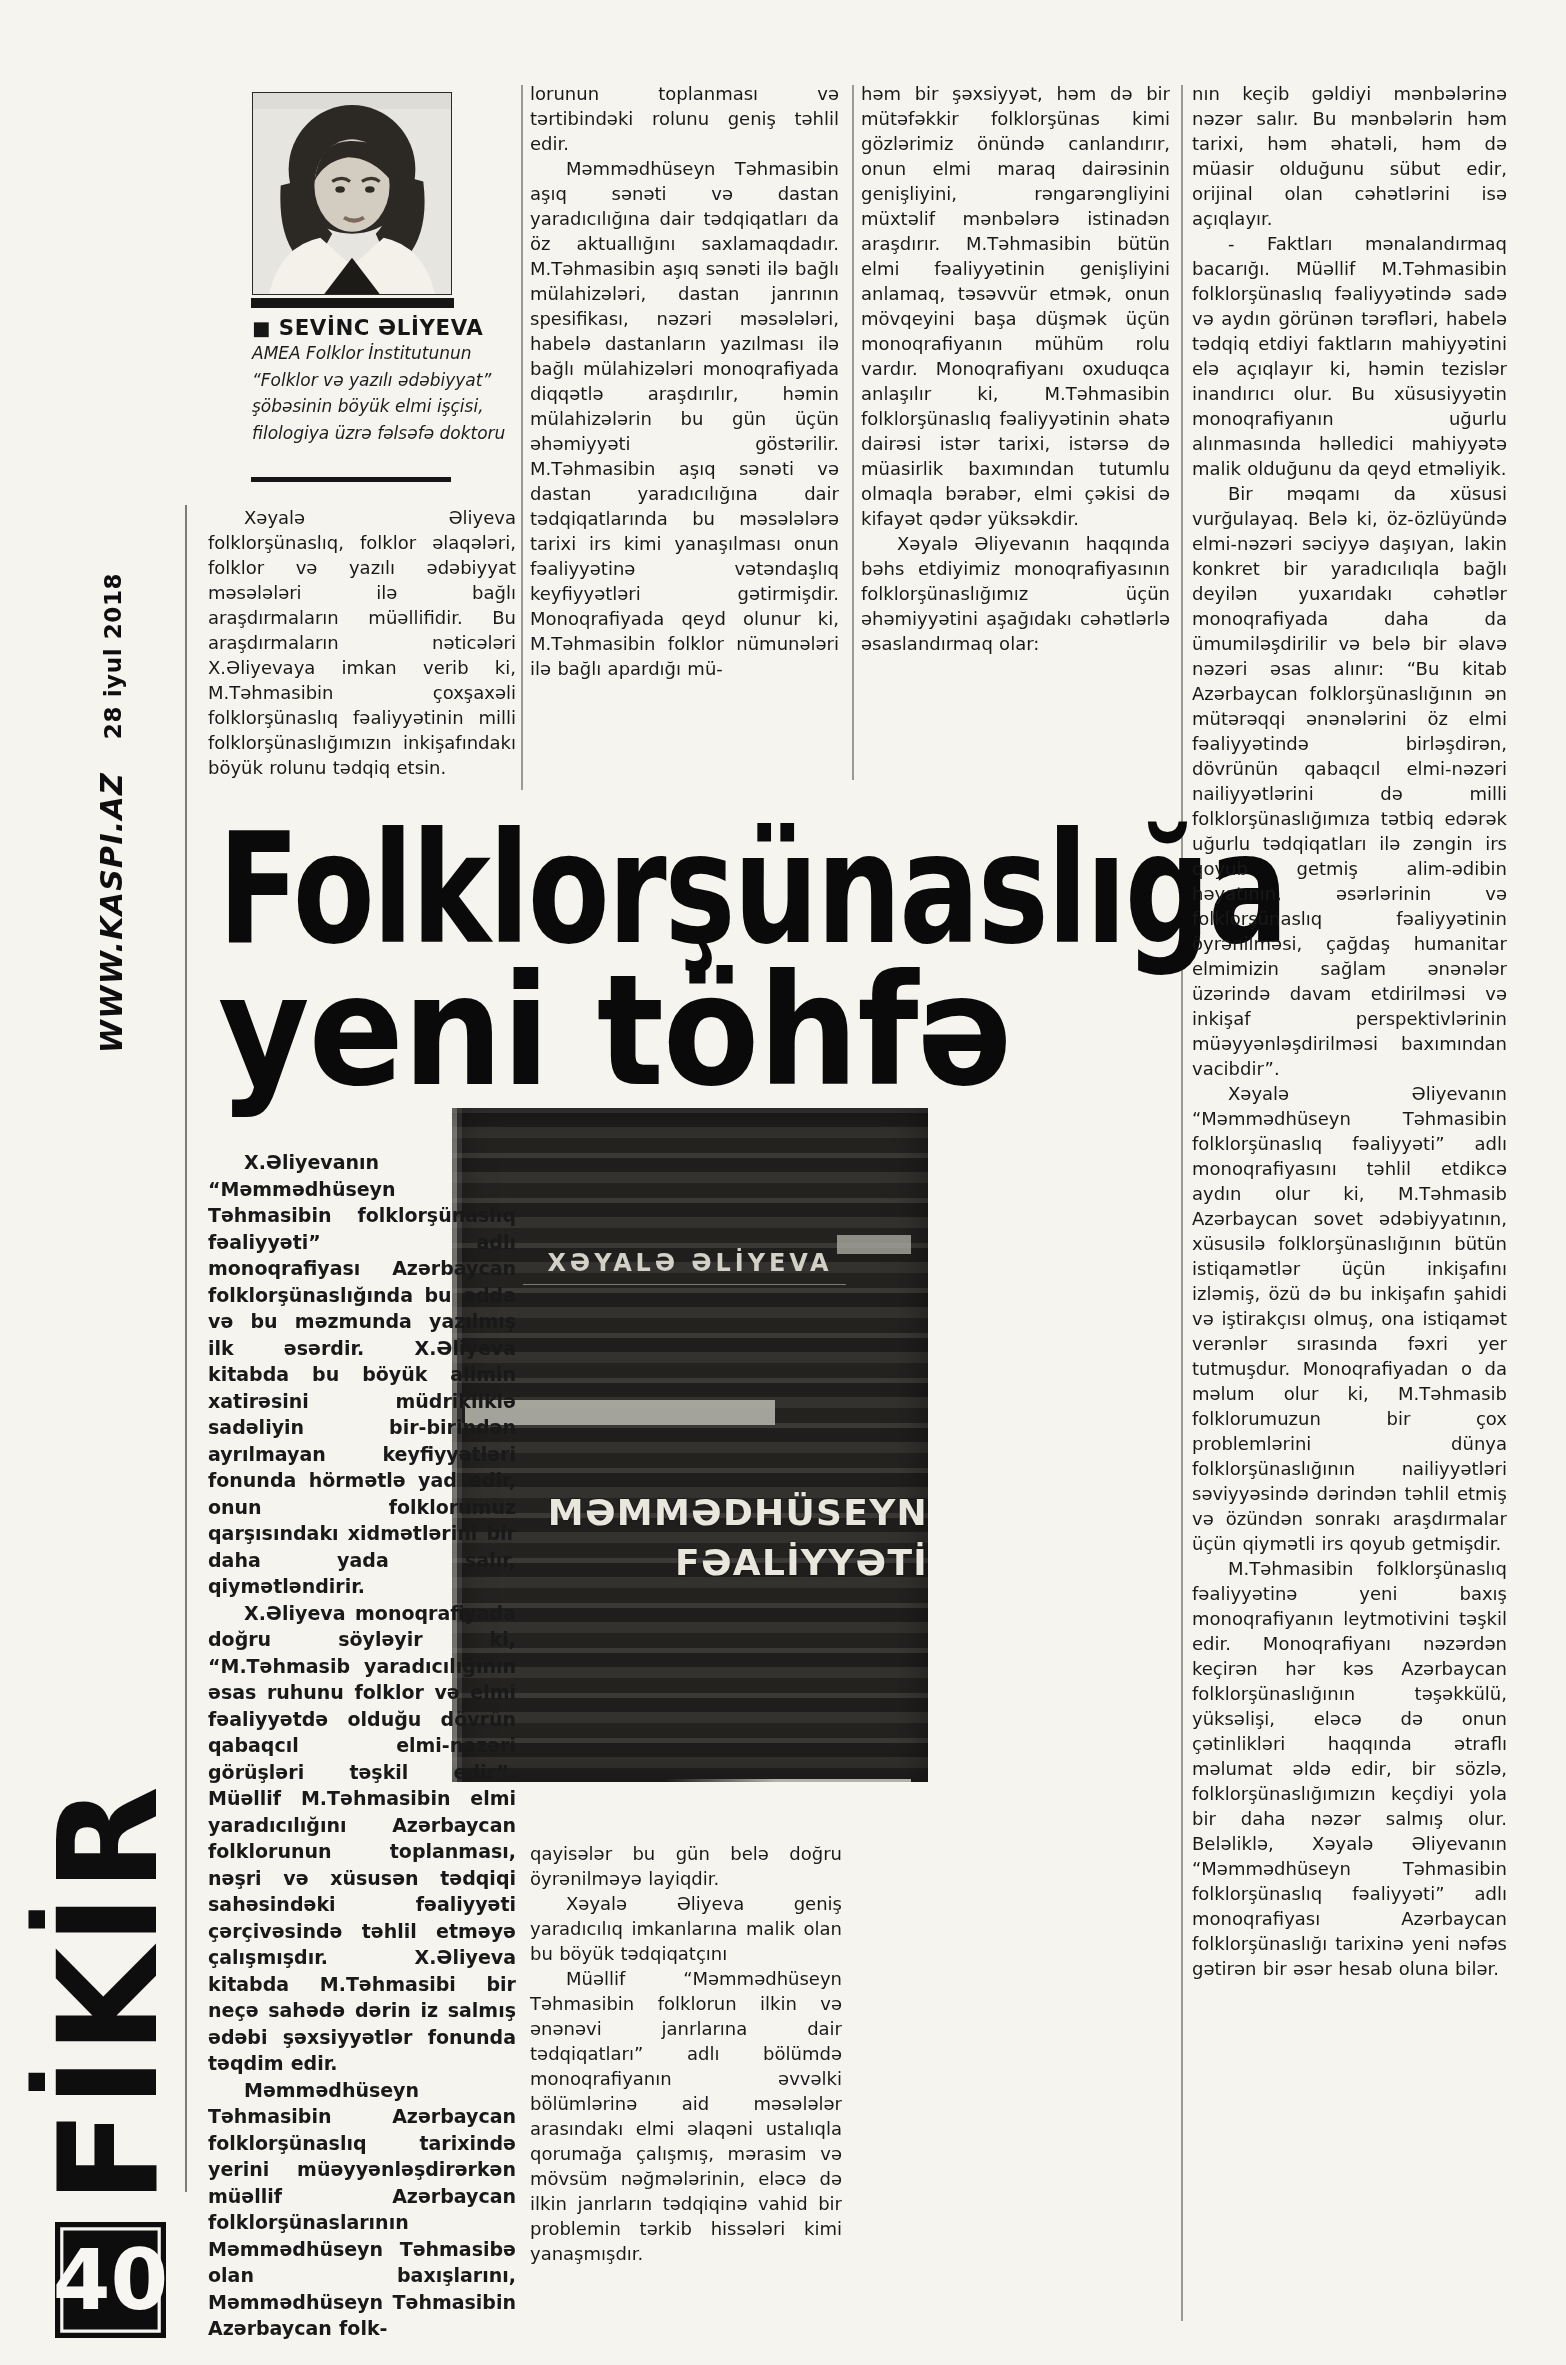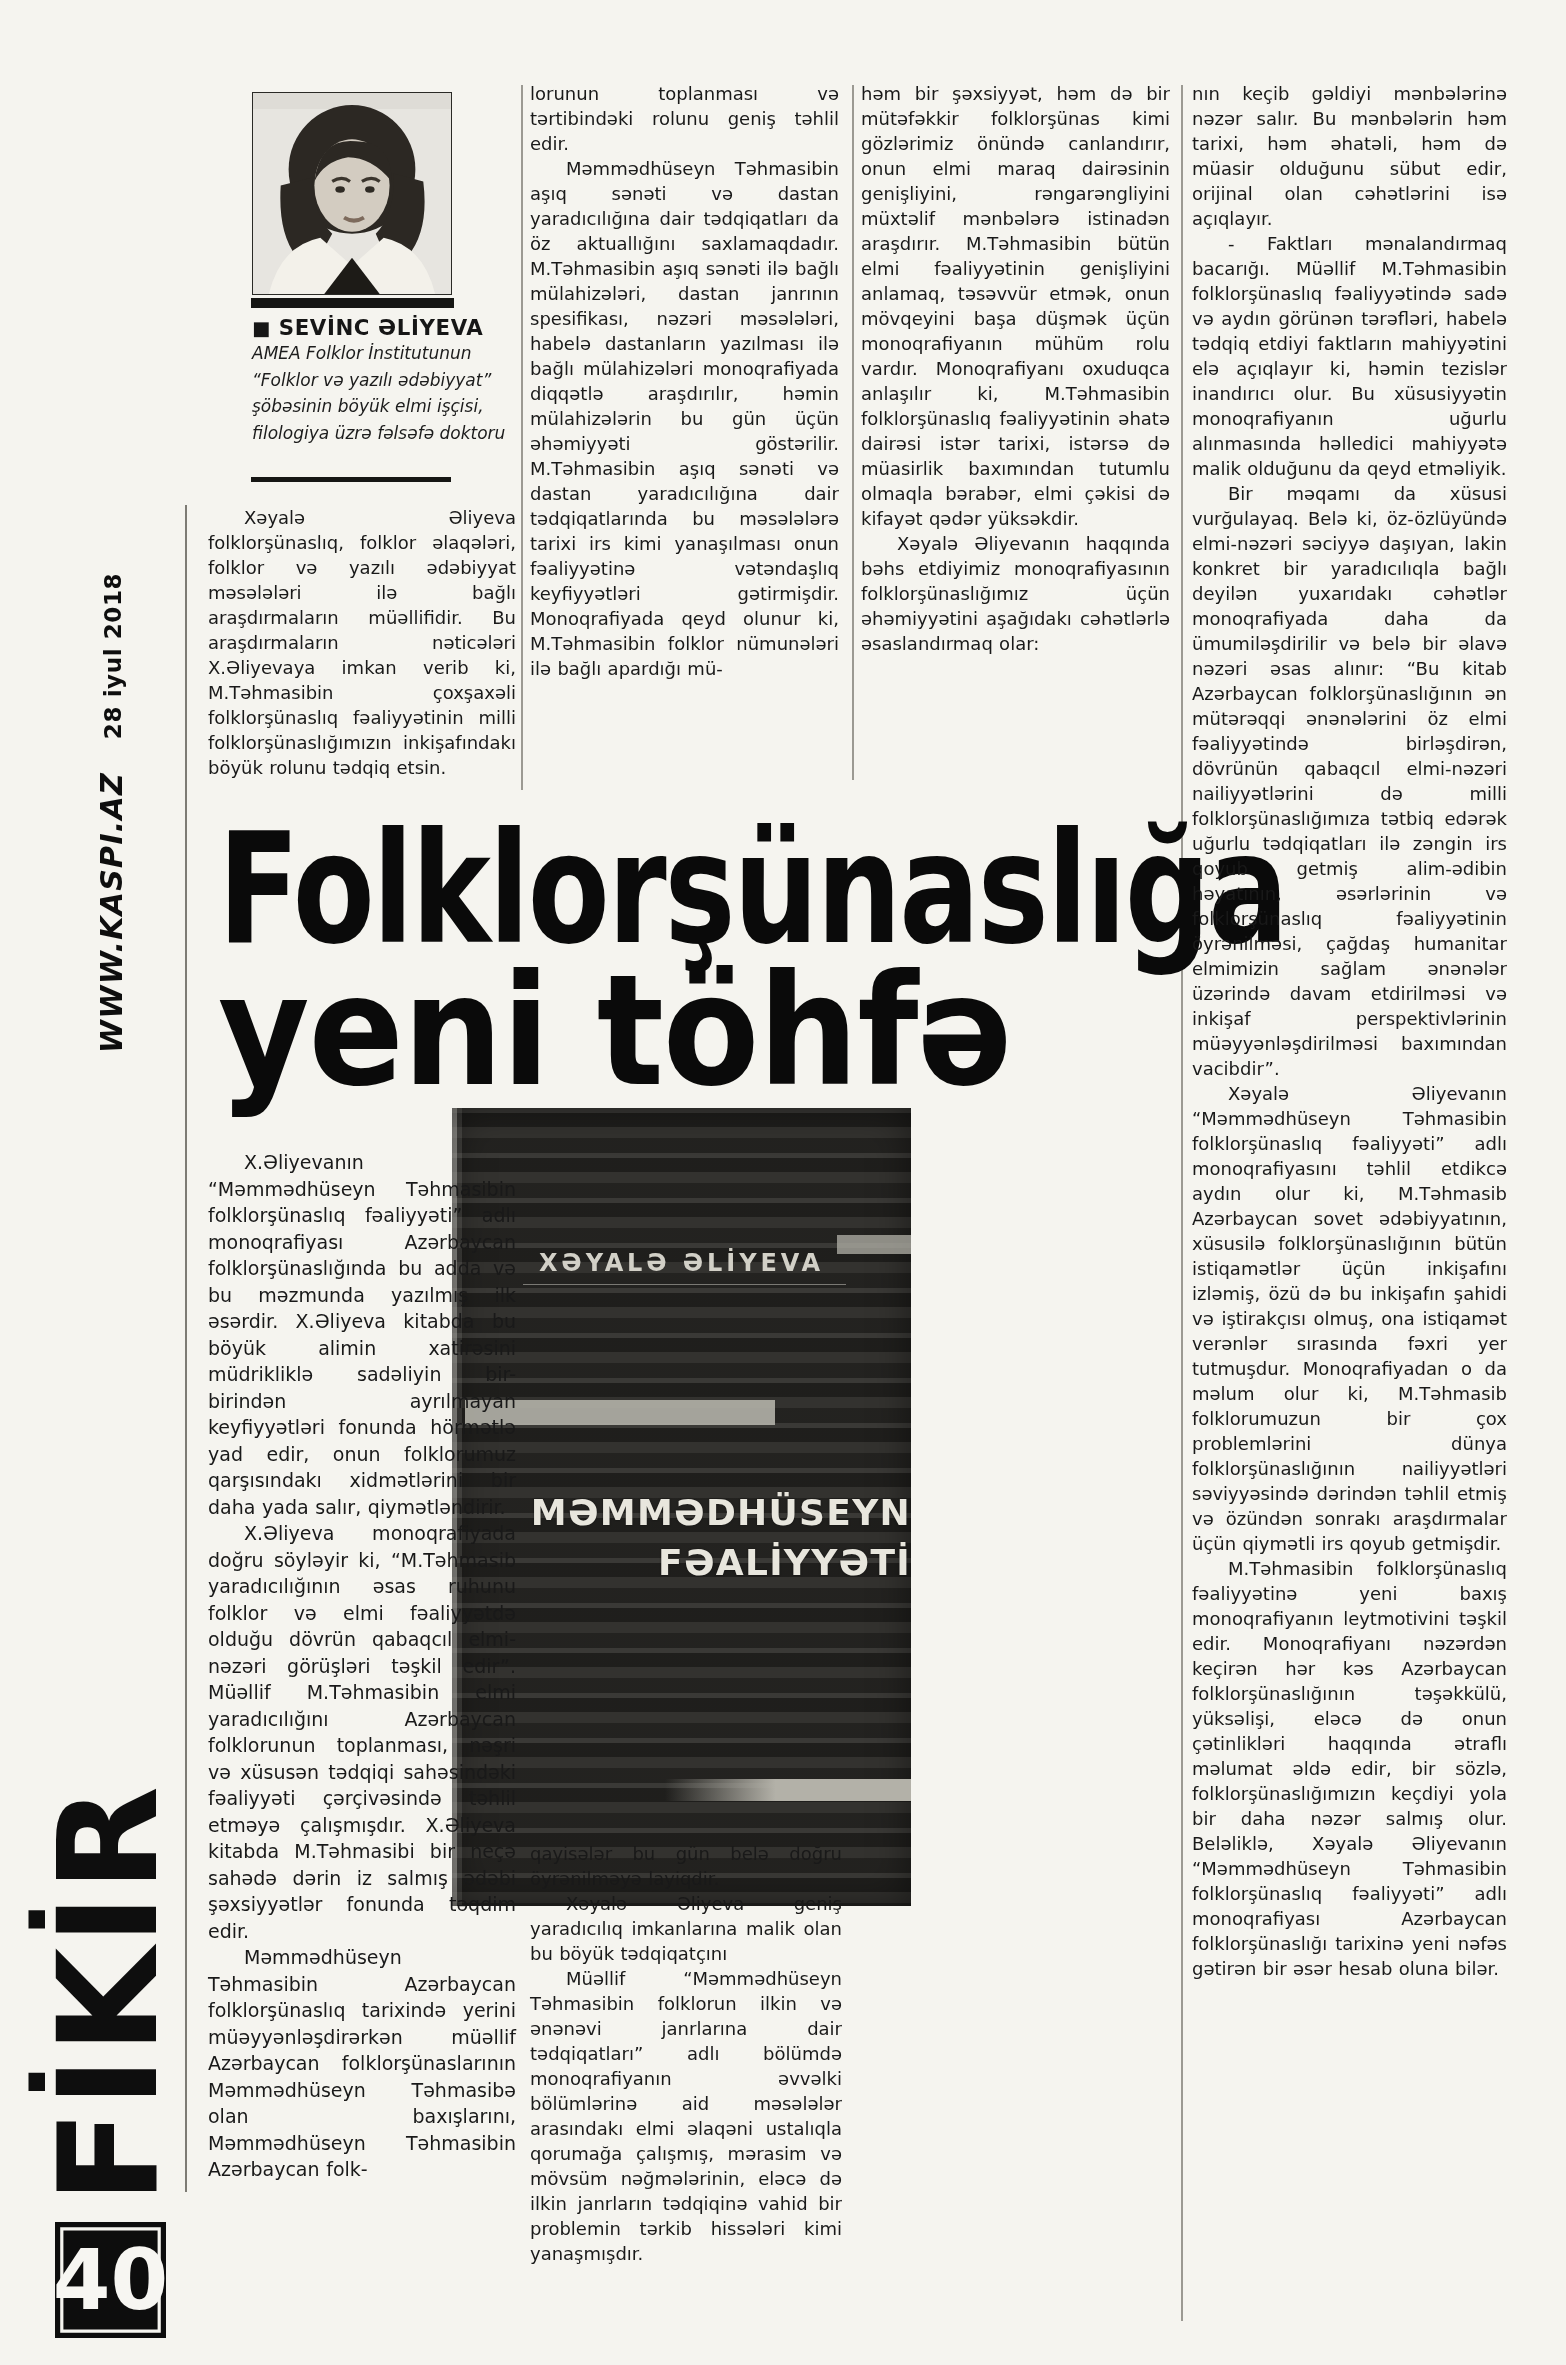"X.Əliyevanın “Məmmədhüseyn Təhmasibin" #col1-bottom { font-weight: none -> bold }
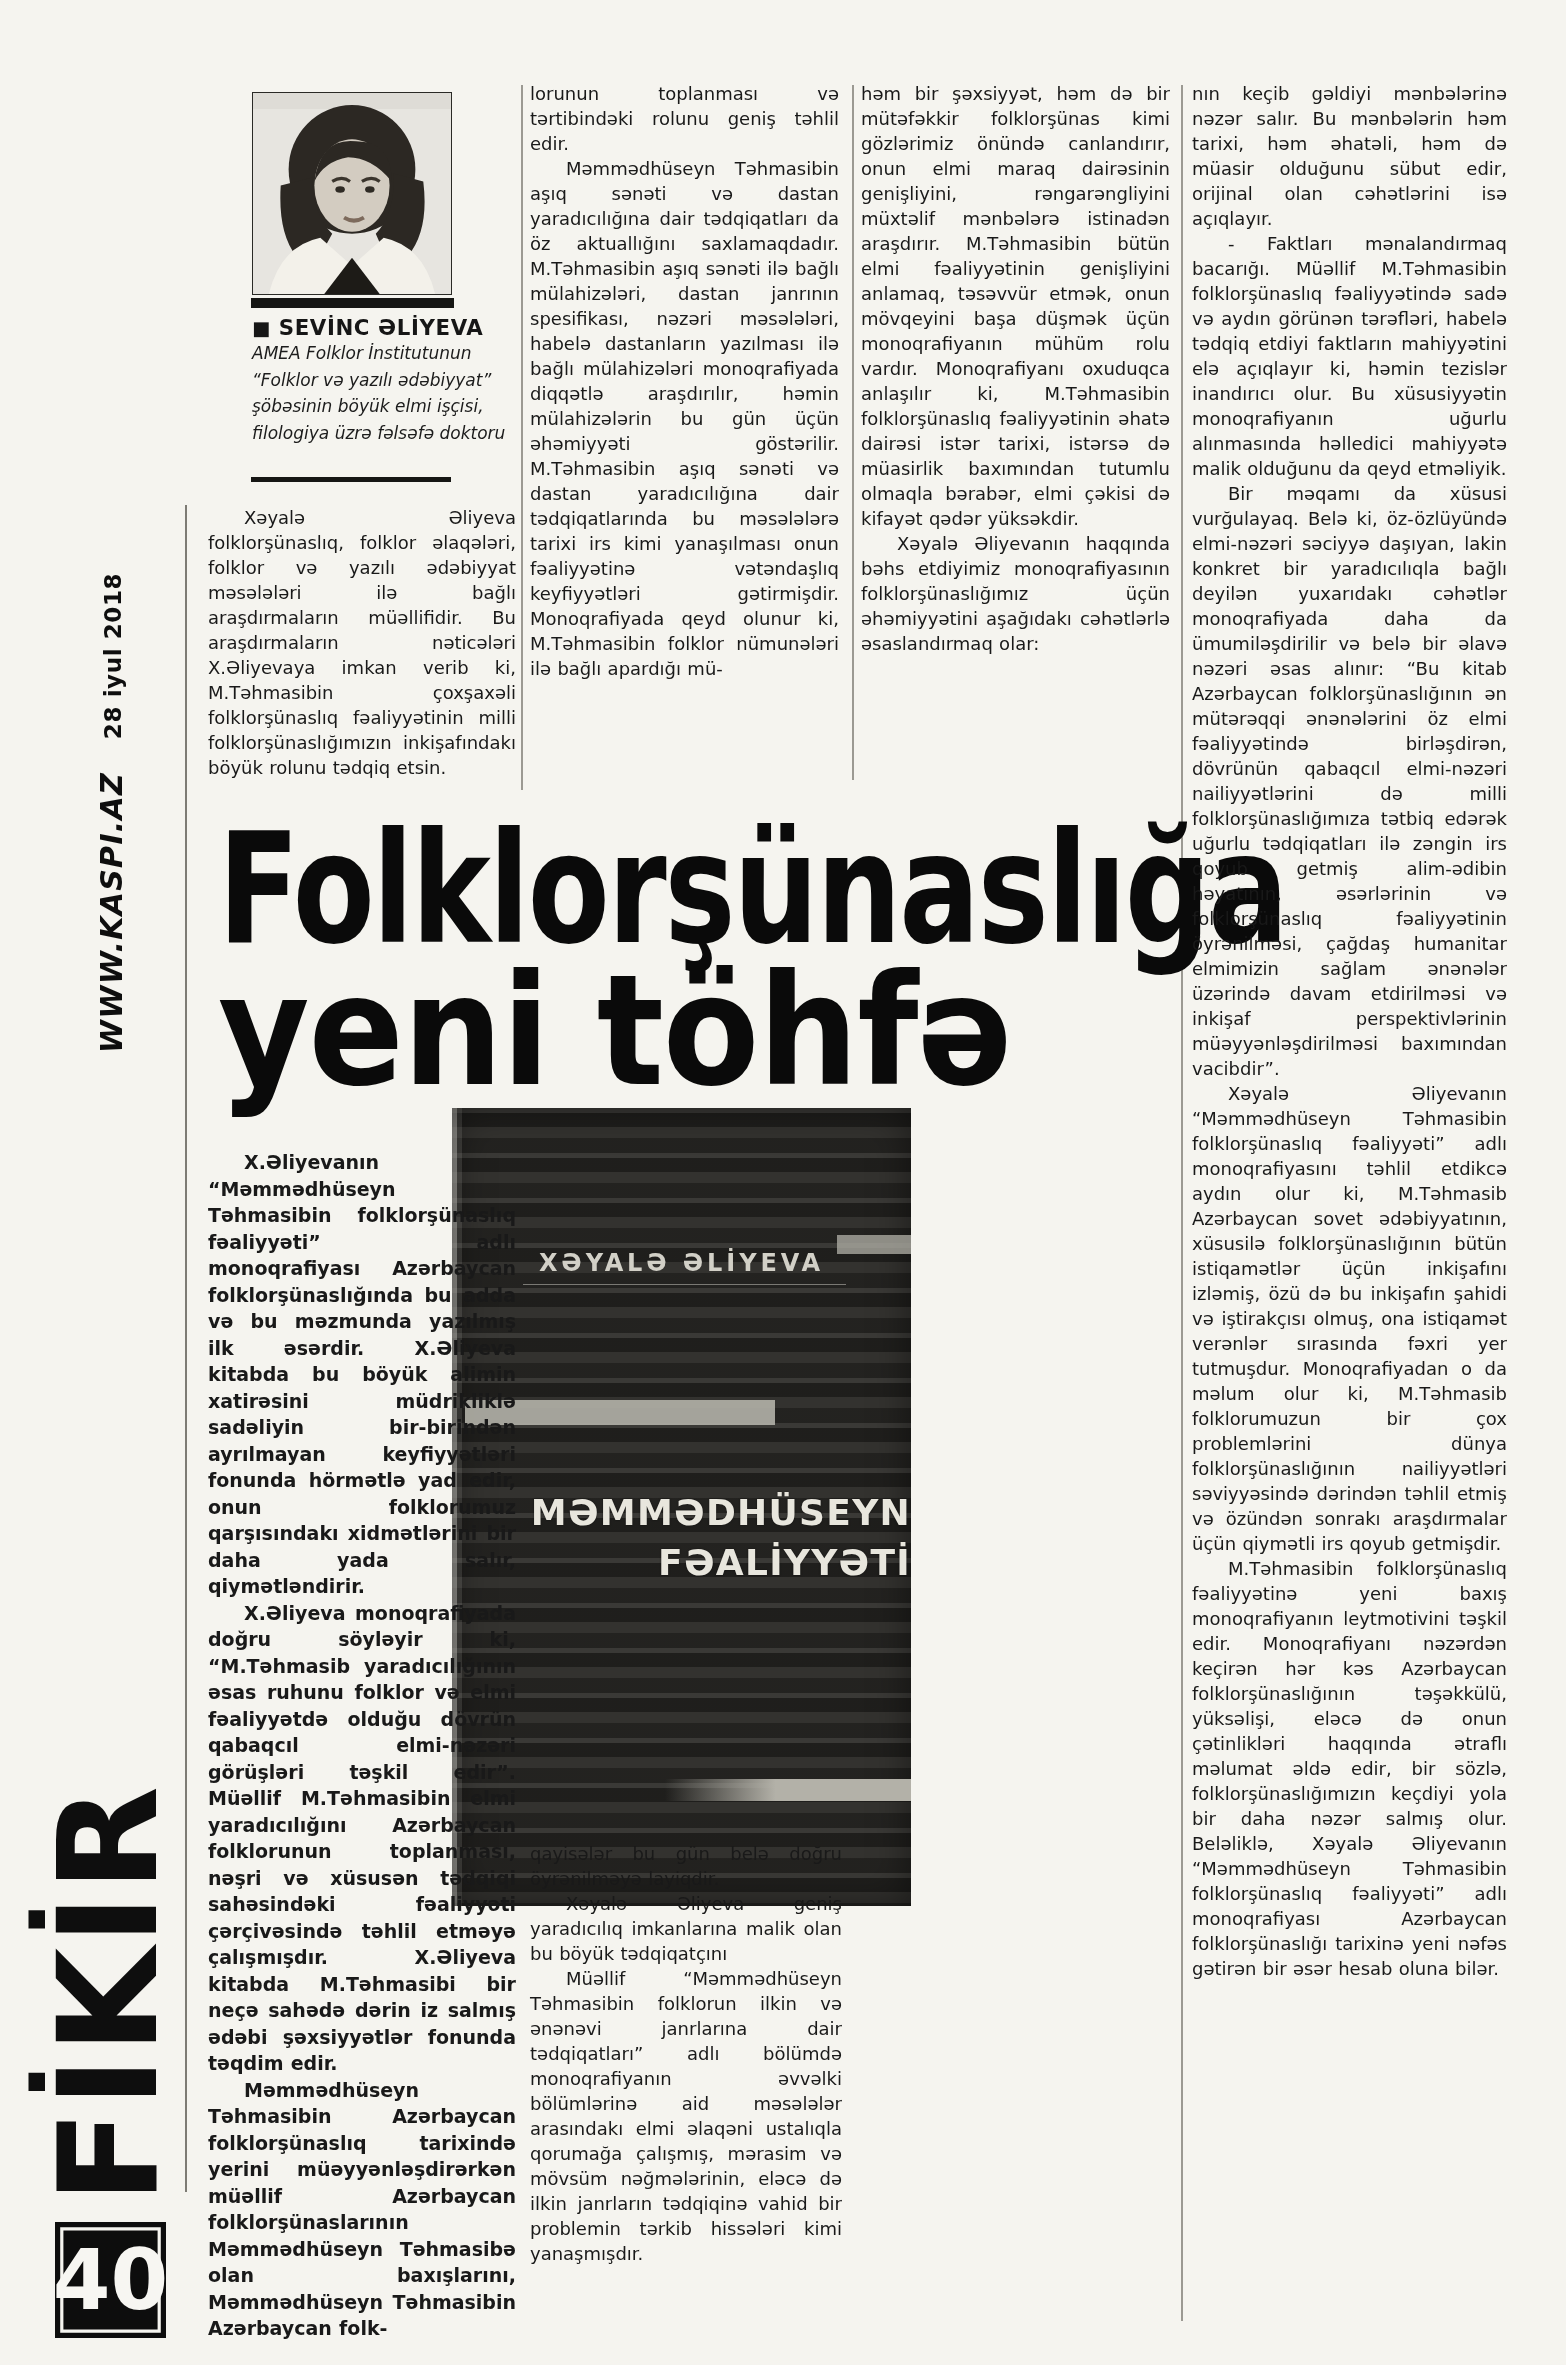"XƏYALƏ ƏLİYEVA" #book { height: 798px -> 674px; padding-left: none -> 17px }
